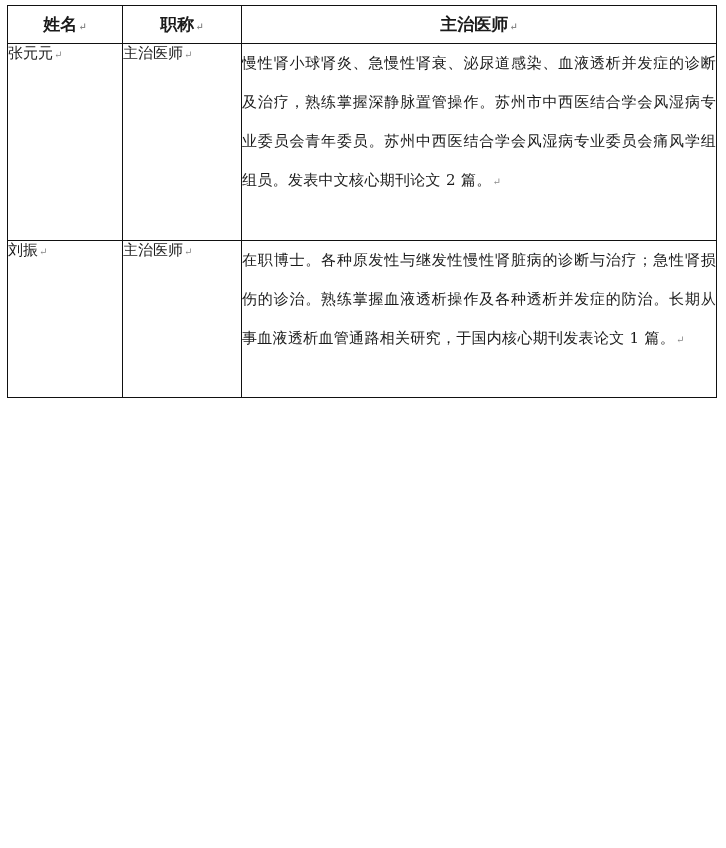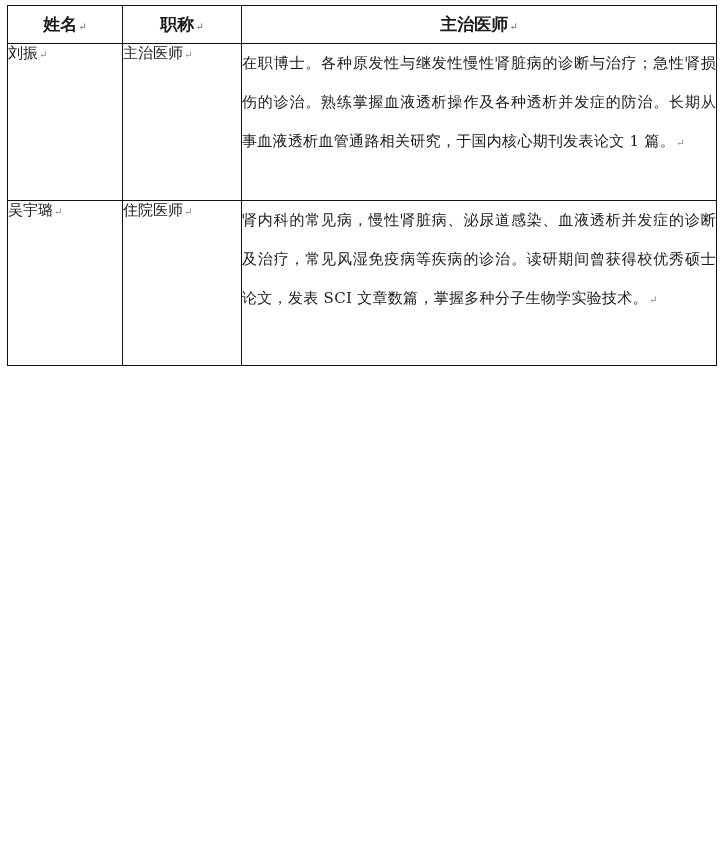"张元元↵" tr.r1 { html: none -> <tr> <td><span>张元元</span><span>↵</span></td> <td><span>主治医师</span><span>↵</span></td> <td><span>慢性肾小球肾炎、急慢性肾衰、泌尿道感染、血液透析并发症的诊断及治疗，熟练掌握深静脉置管操作。苏州市中西医结合学会风湿病专业委员会青年委员。苏州中西医结合学会风湿病专业委员会痛风学组组员。发表中文核心期刊论文 2 篇。</span><span>↵</span></td> </tr> }
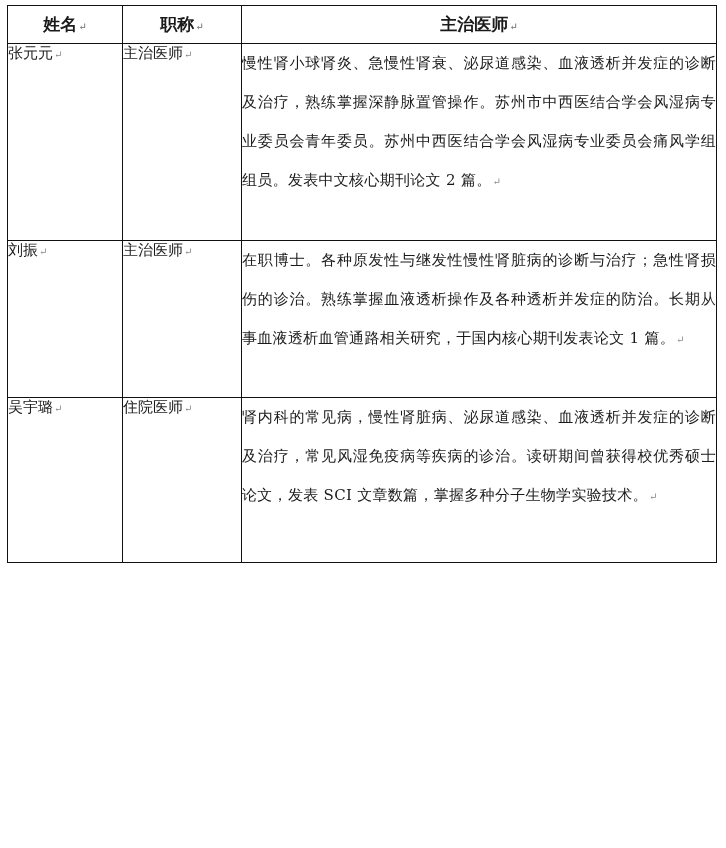"吴宇璐↵" tr.r4 { html: <tr> <td><span>吴宇璐</span><span>↵</span></td> <td><span>住院医师</span><span>↵</span></td> <td><span>肾内科的常见病，慢性肾脏病、泌尿道感染、血液透析并发症的诊断及治疗，常见风湿免疫病等疾病的诊治。读研期间曾获得校优秀硕士论文，发表 SCI 文章数篇，掌握多种分子生物学实验技术。</span><span>↵</span></td> </tr> -> none }
